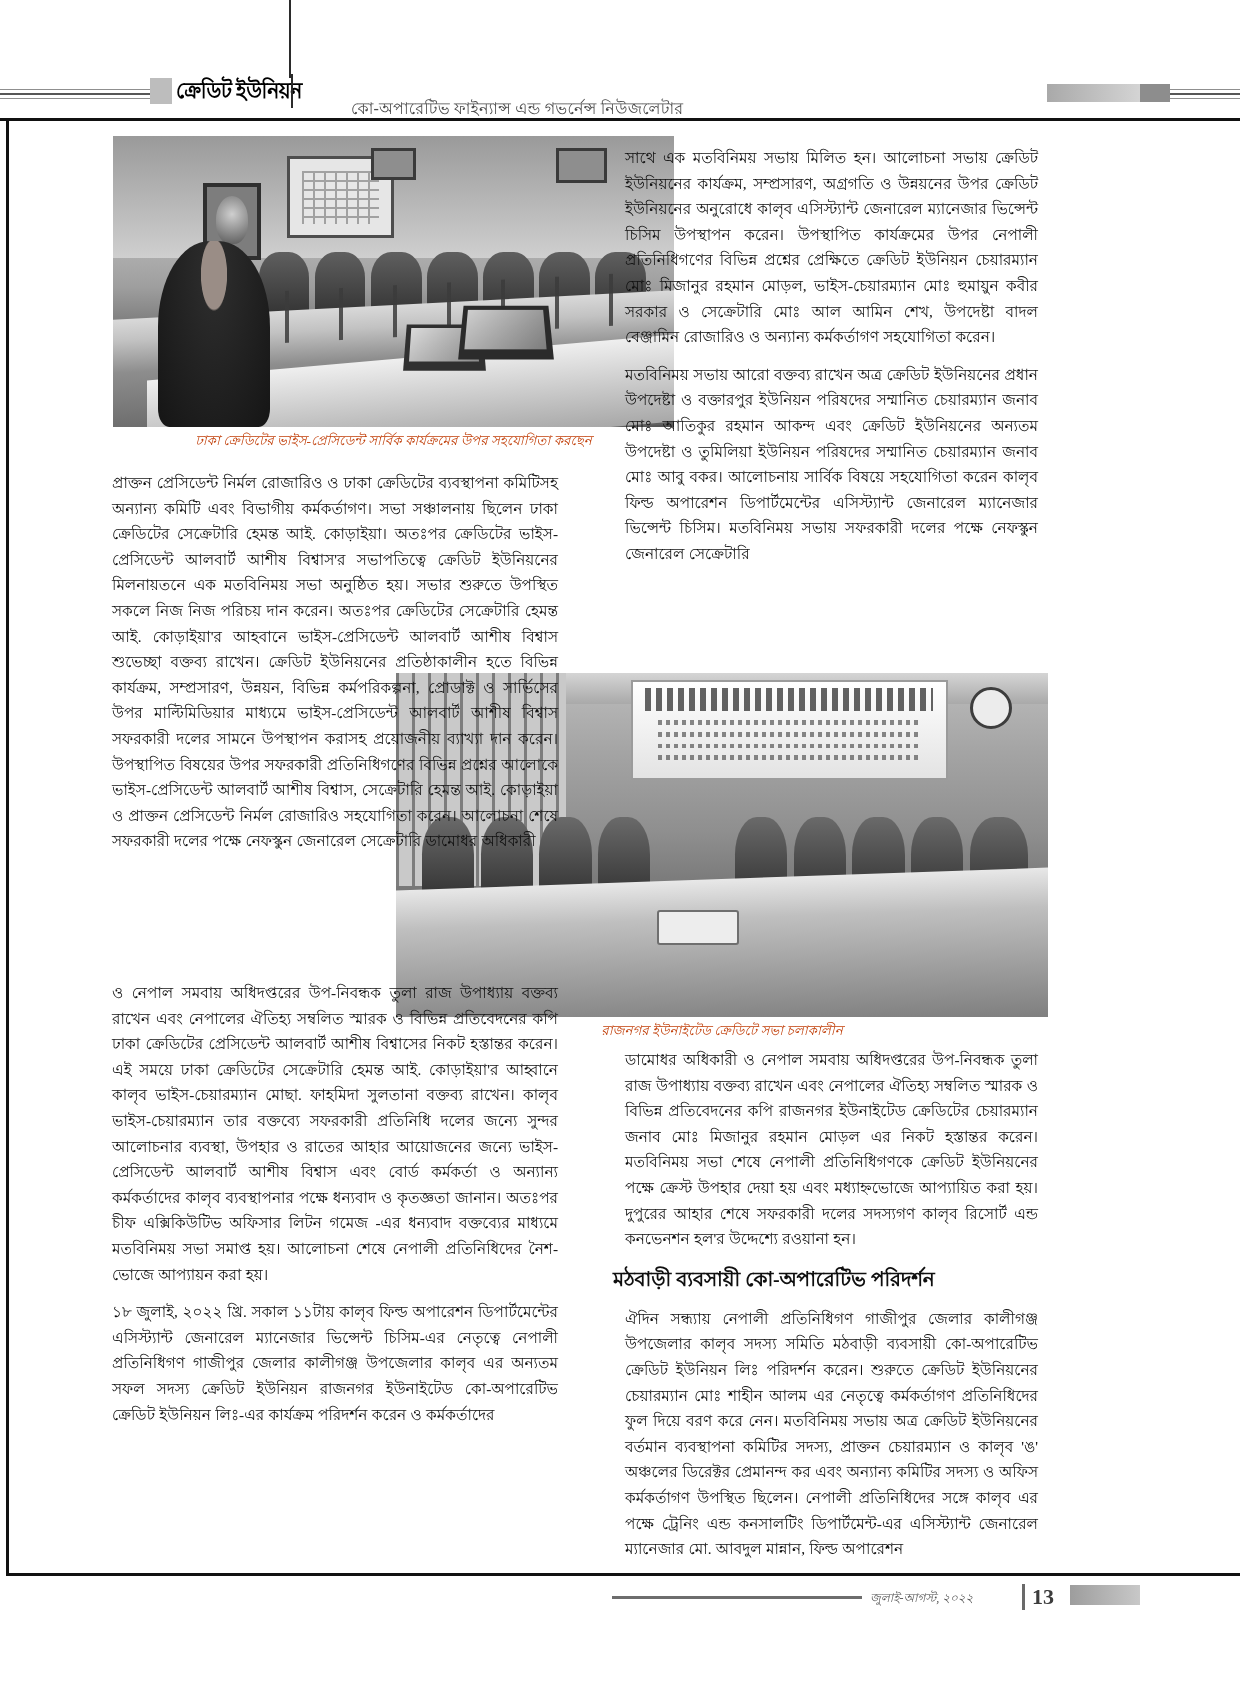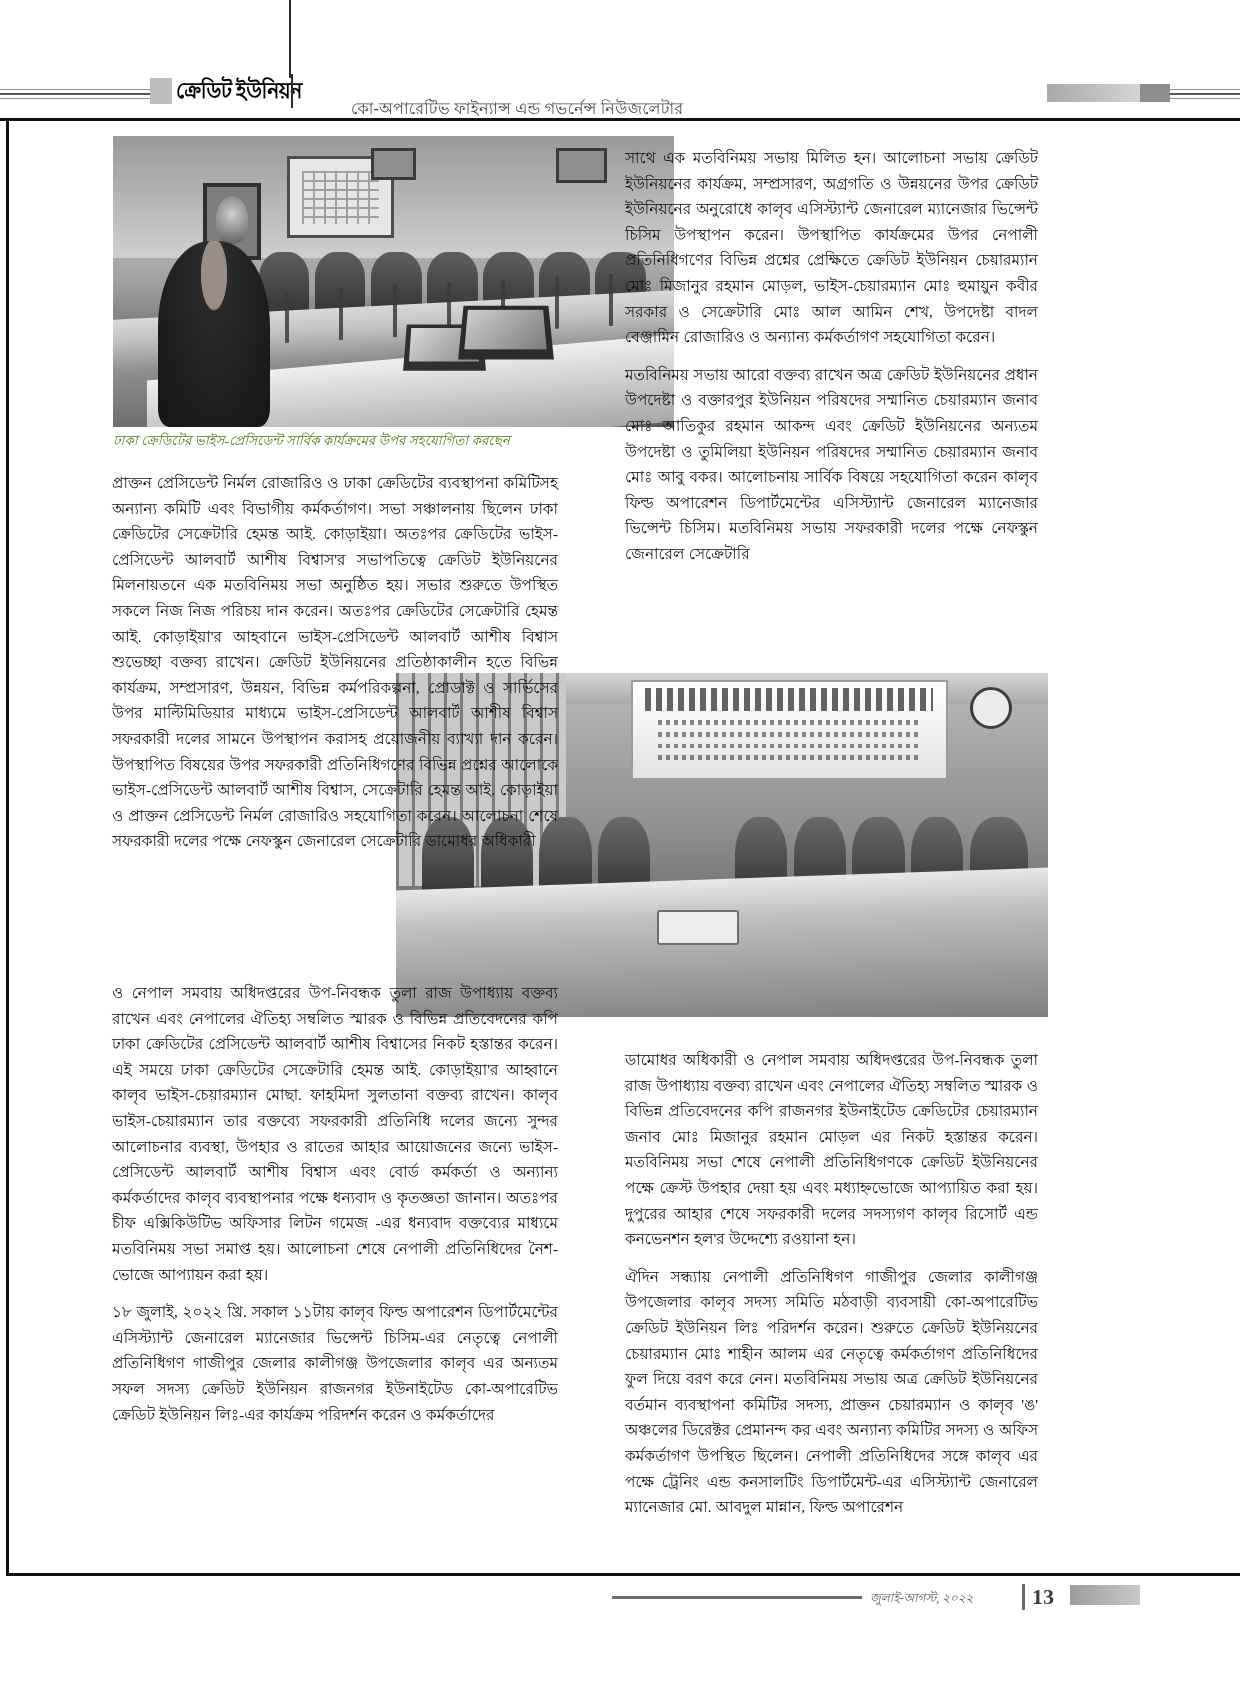"ঢাকা ক্রেডিটের ভাইস-প্রেসিডেন্ট সার্বিক" .caption { color: #4d7c0f -> #c2410c; text-align: none -> center }
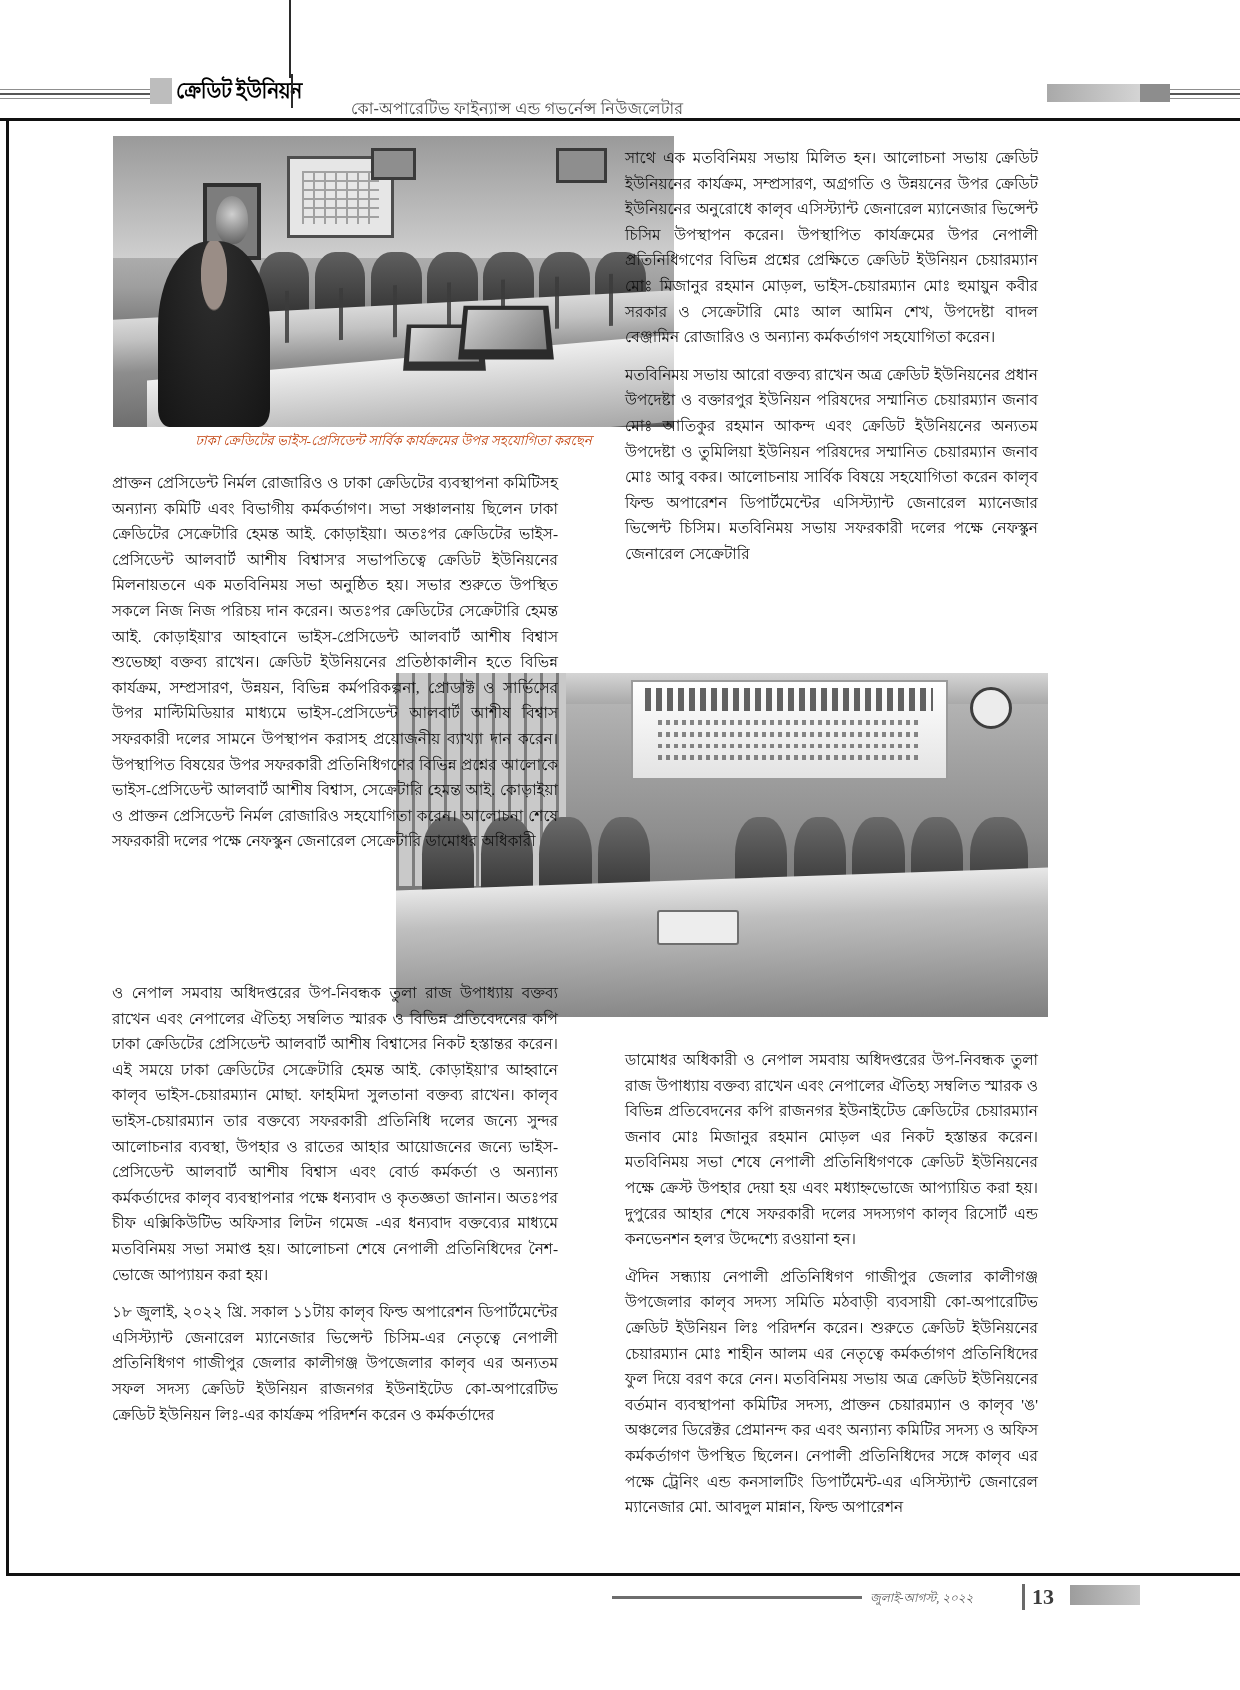"রাজনগর ইউনাইটেড ক্রেডিটে সভা চলাকালীন" div.caption { html: none -> <div>রাজনগর ইউনাইটেড ক্রেডিটে সভা চলাকালীন</div> }
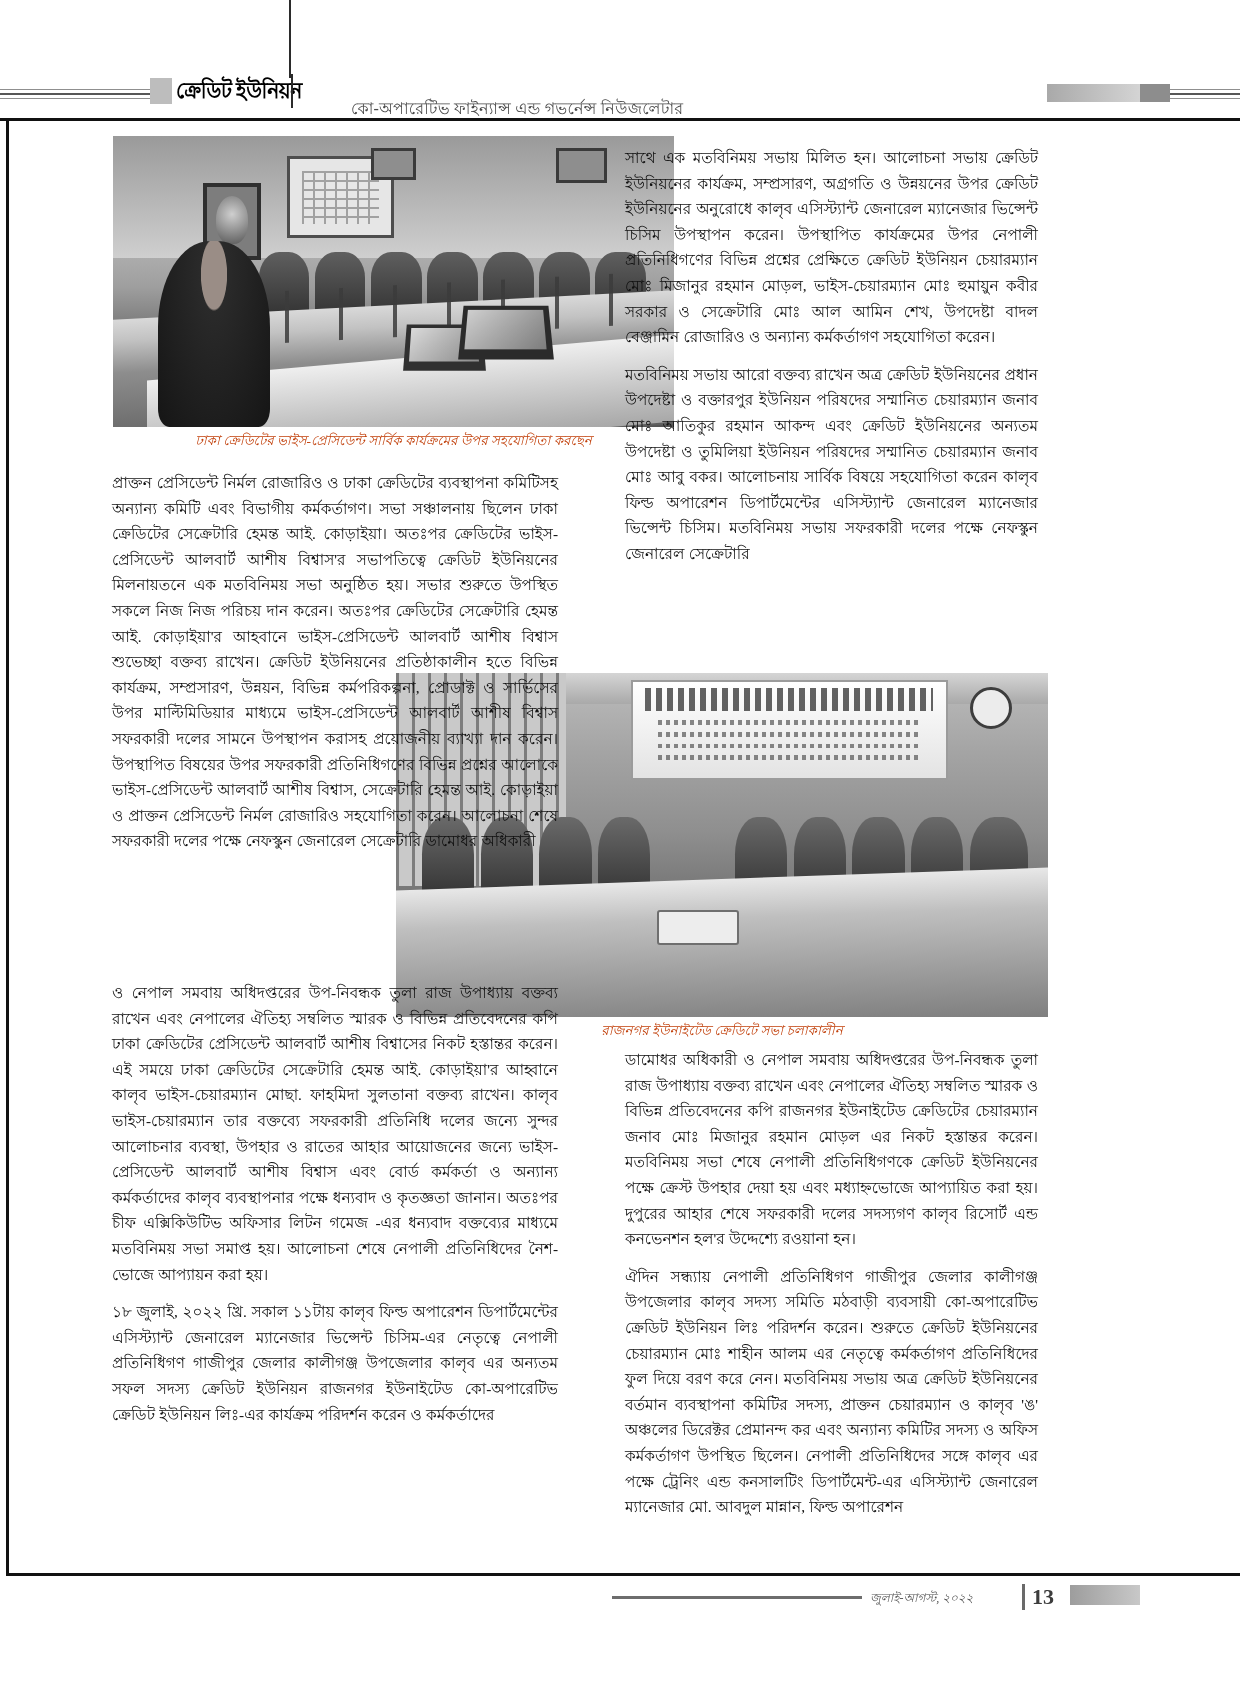"মঠবাড়ী ব্যবসায়ী কো-অপারেটিভ পরিদর্শন" h2.section-head { html: none -> <h2>মঠবাড়ী ব্যবসায়ী কো-অপারেটিভ পরিদর্শন</h2> }
